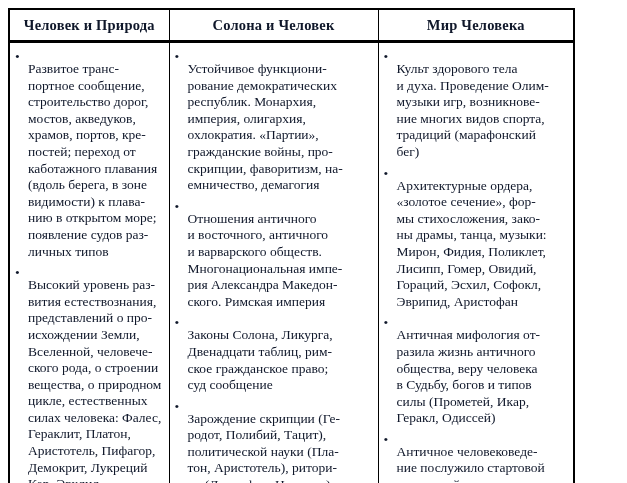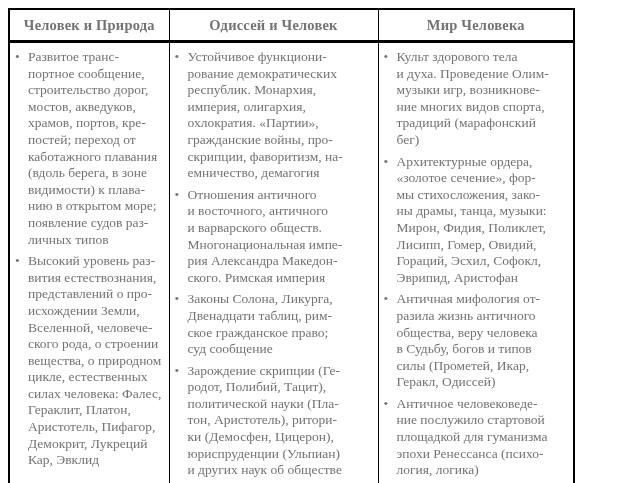"Человек и Природа" .sheet { color: #737373 -> #0f172a }
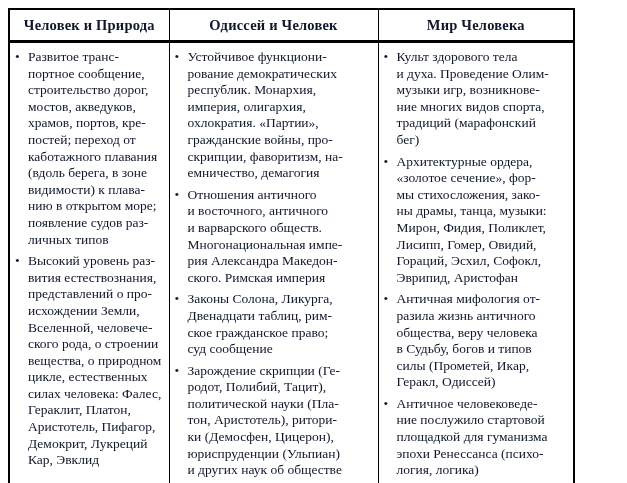"Одиссей и Человек" th { text: Одиссей -> Солона }
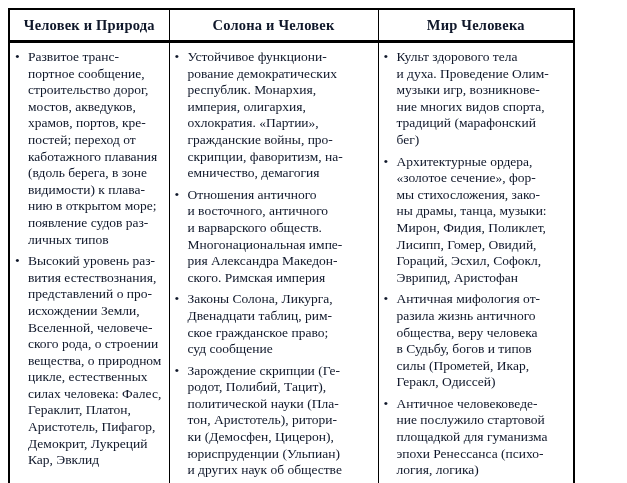"Развитое транс-" .txt { margin-top: none -> 12px }
